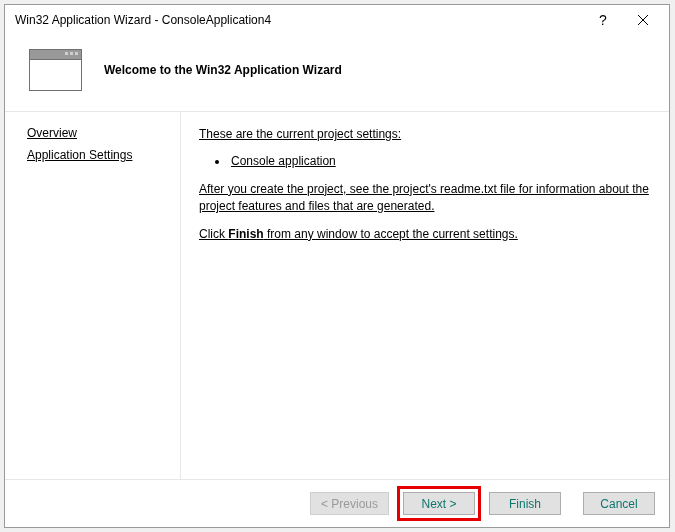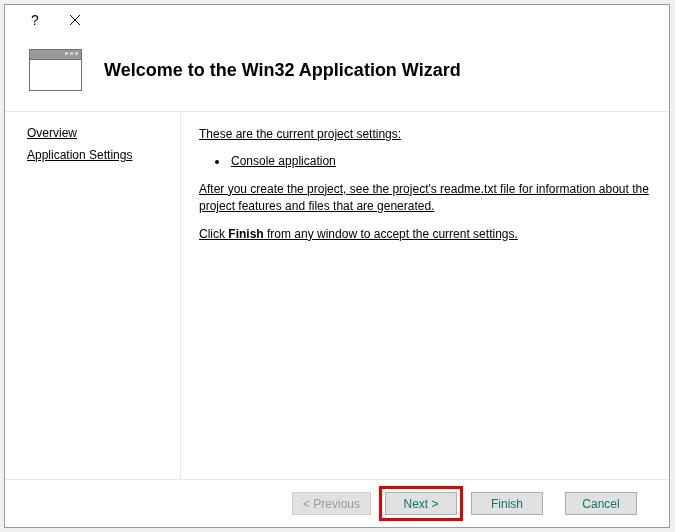"Win32 Application Wizard -" div.title { html: none -> <div>Win32 Application Wizard - ConsoleApplication4</div> }
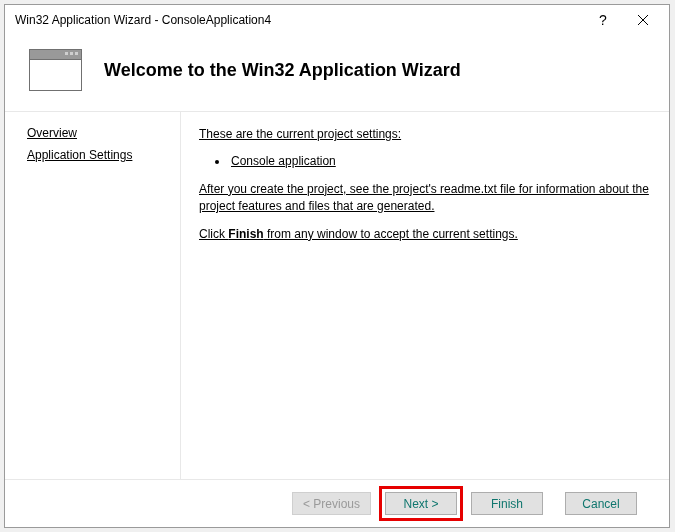"Welcome to the Win32 Application" .header h1 { font-size: 18px -> 12px }
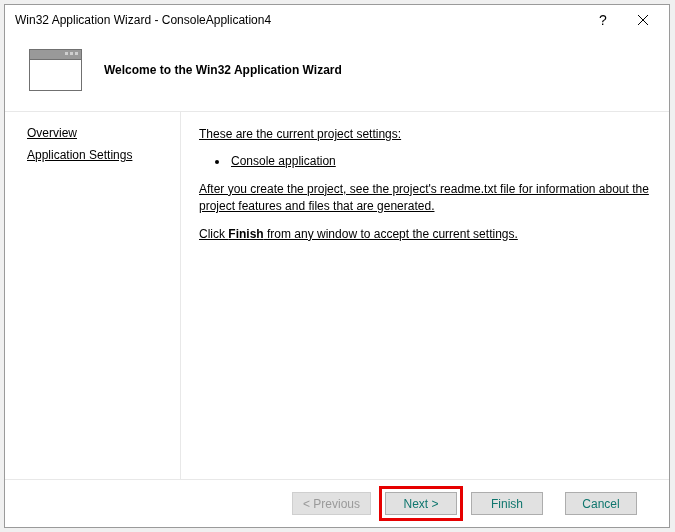"< Previous" .footer { padding: 0 32px -> 0 14px }
